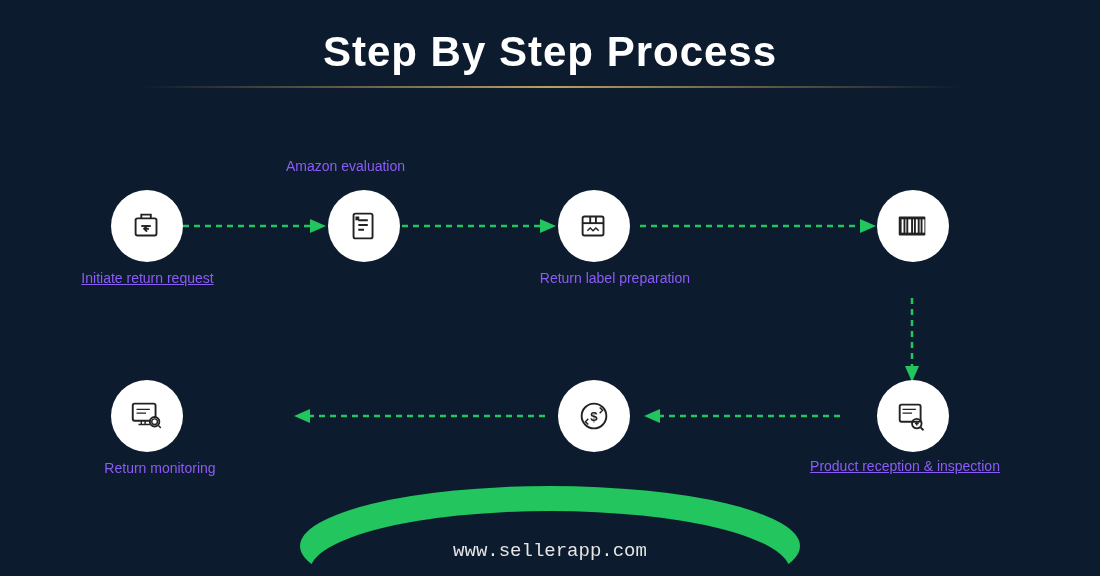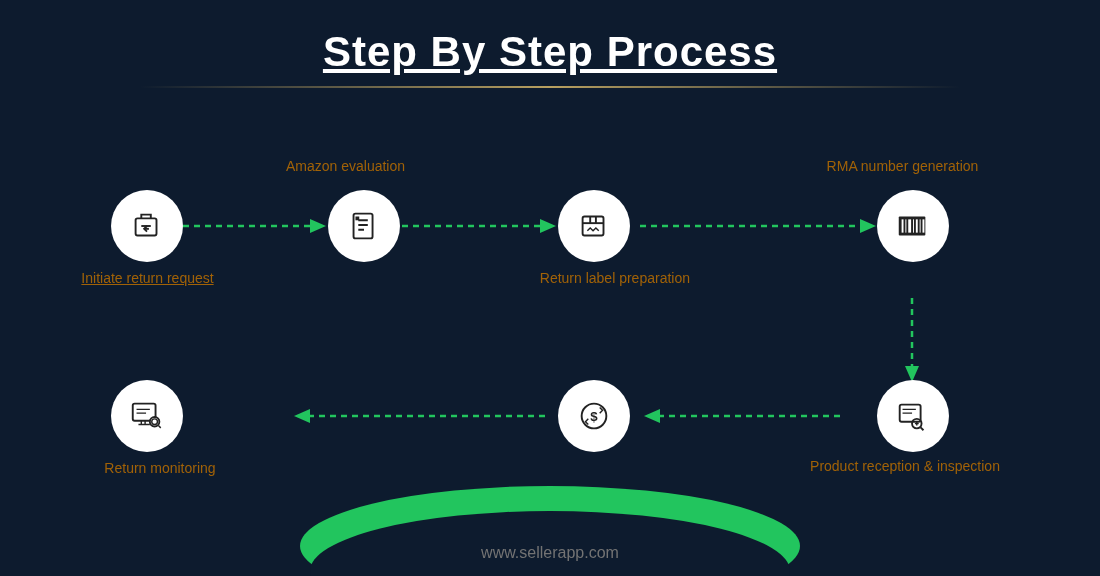"Step By Step Process" .title { text-decoration: underline -> none }
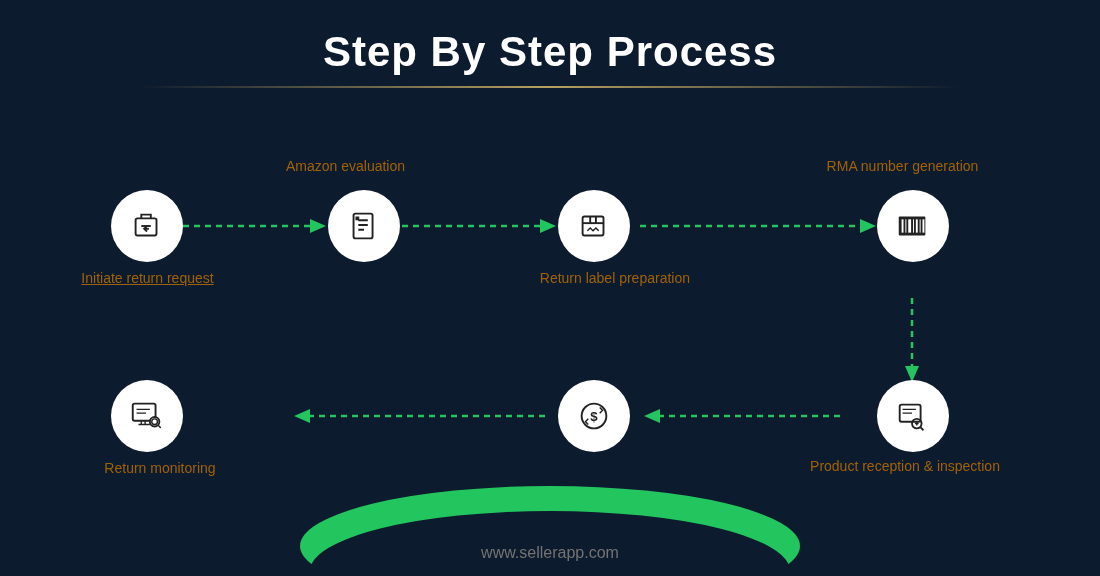"Amazon evaluation" .node-label { color: #a16207 -> #8b5cf6 }
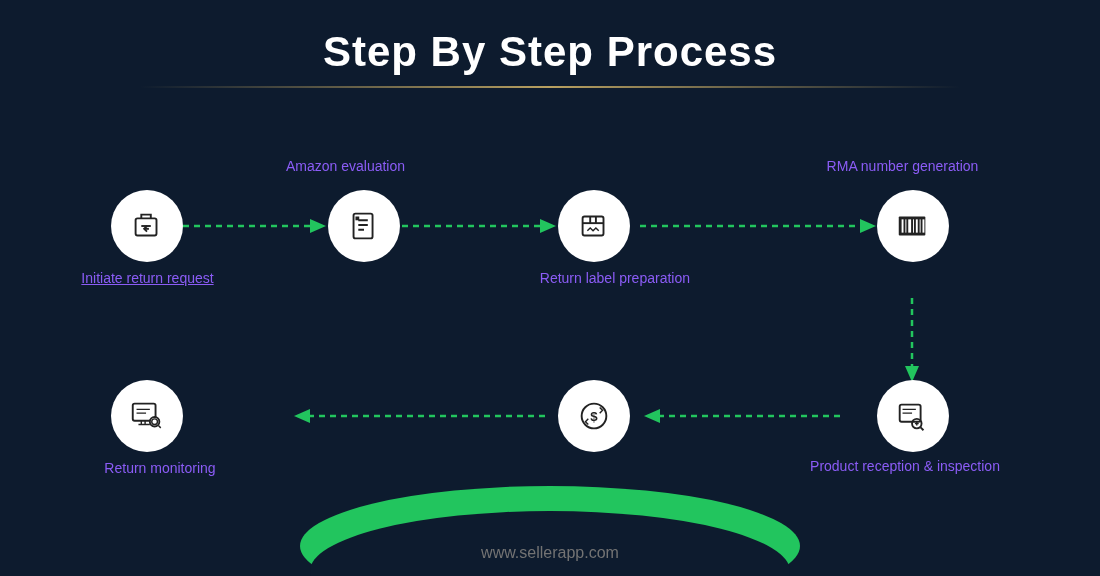"RMA number generation" div.node-label { html: <div>RMA number generation</div> -> none }
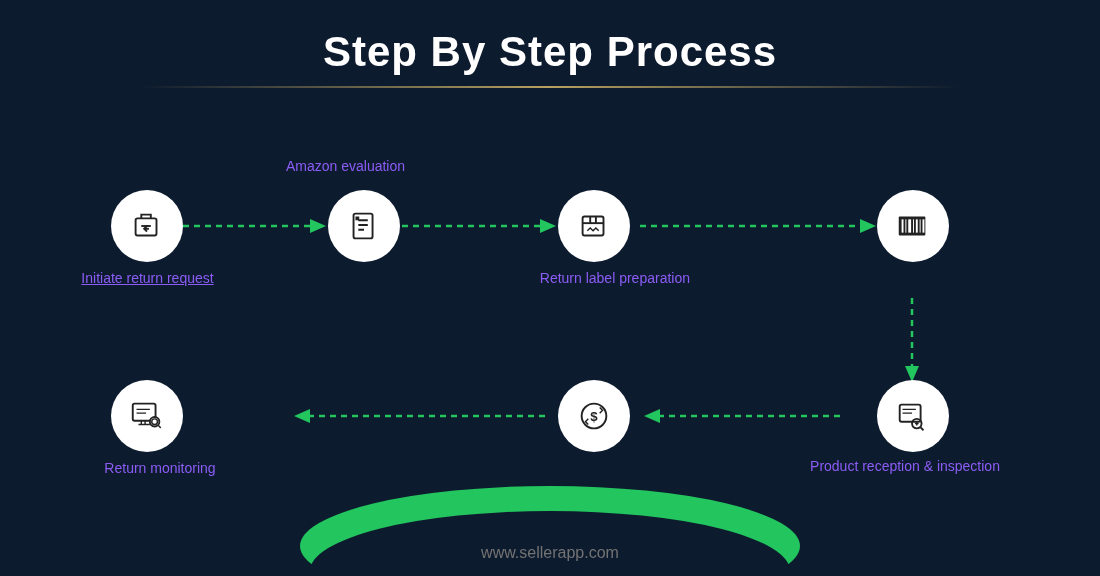"Product reception & inspection" div.node-label { text-decoration: none -> underline }
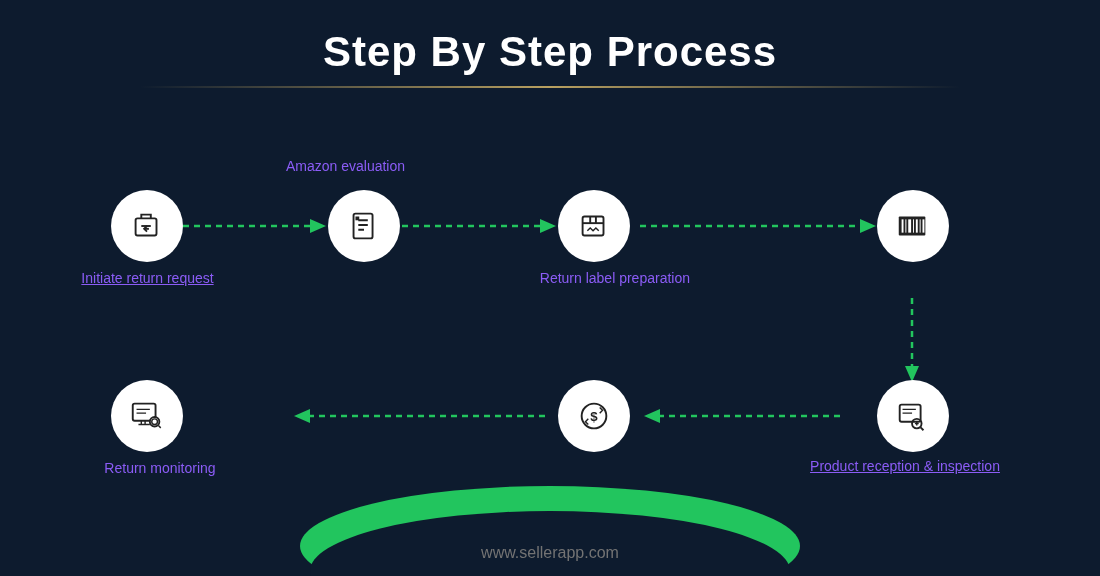"www.sellerapp.com" .website-url { color: #737373 -> #e5e5e5; font-family: none -> Liberation Mono, monospace; font-size: 16px -> 19px }
